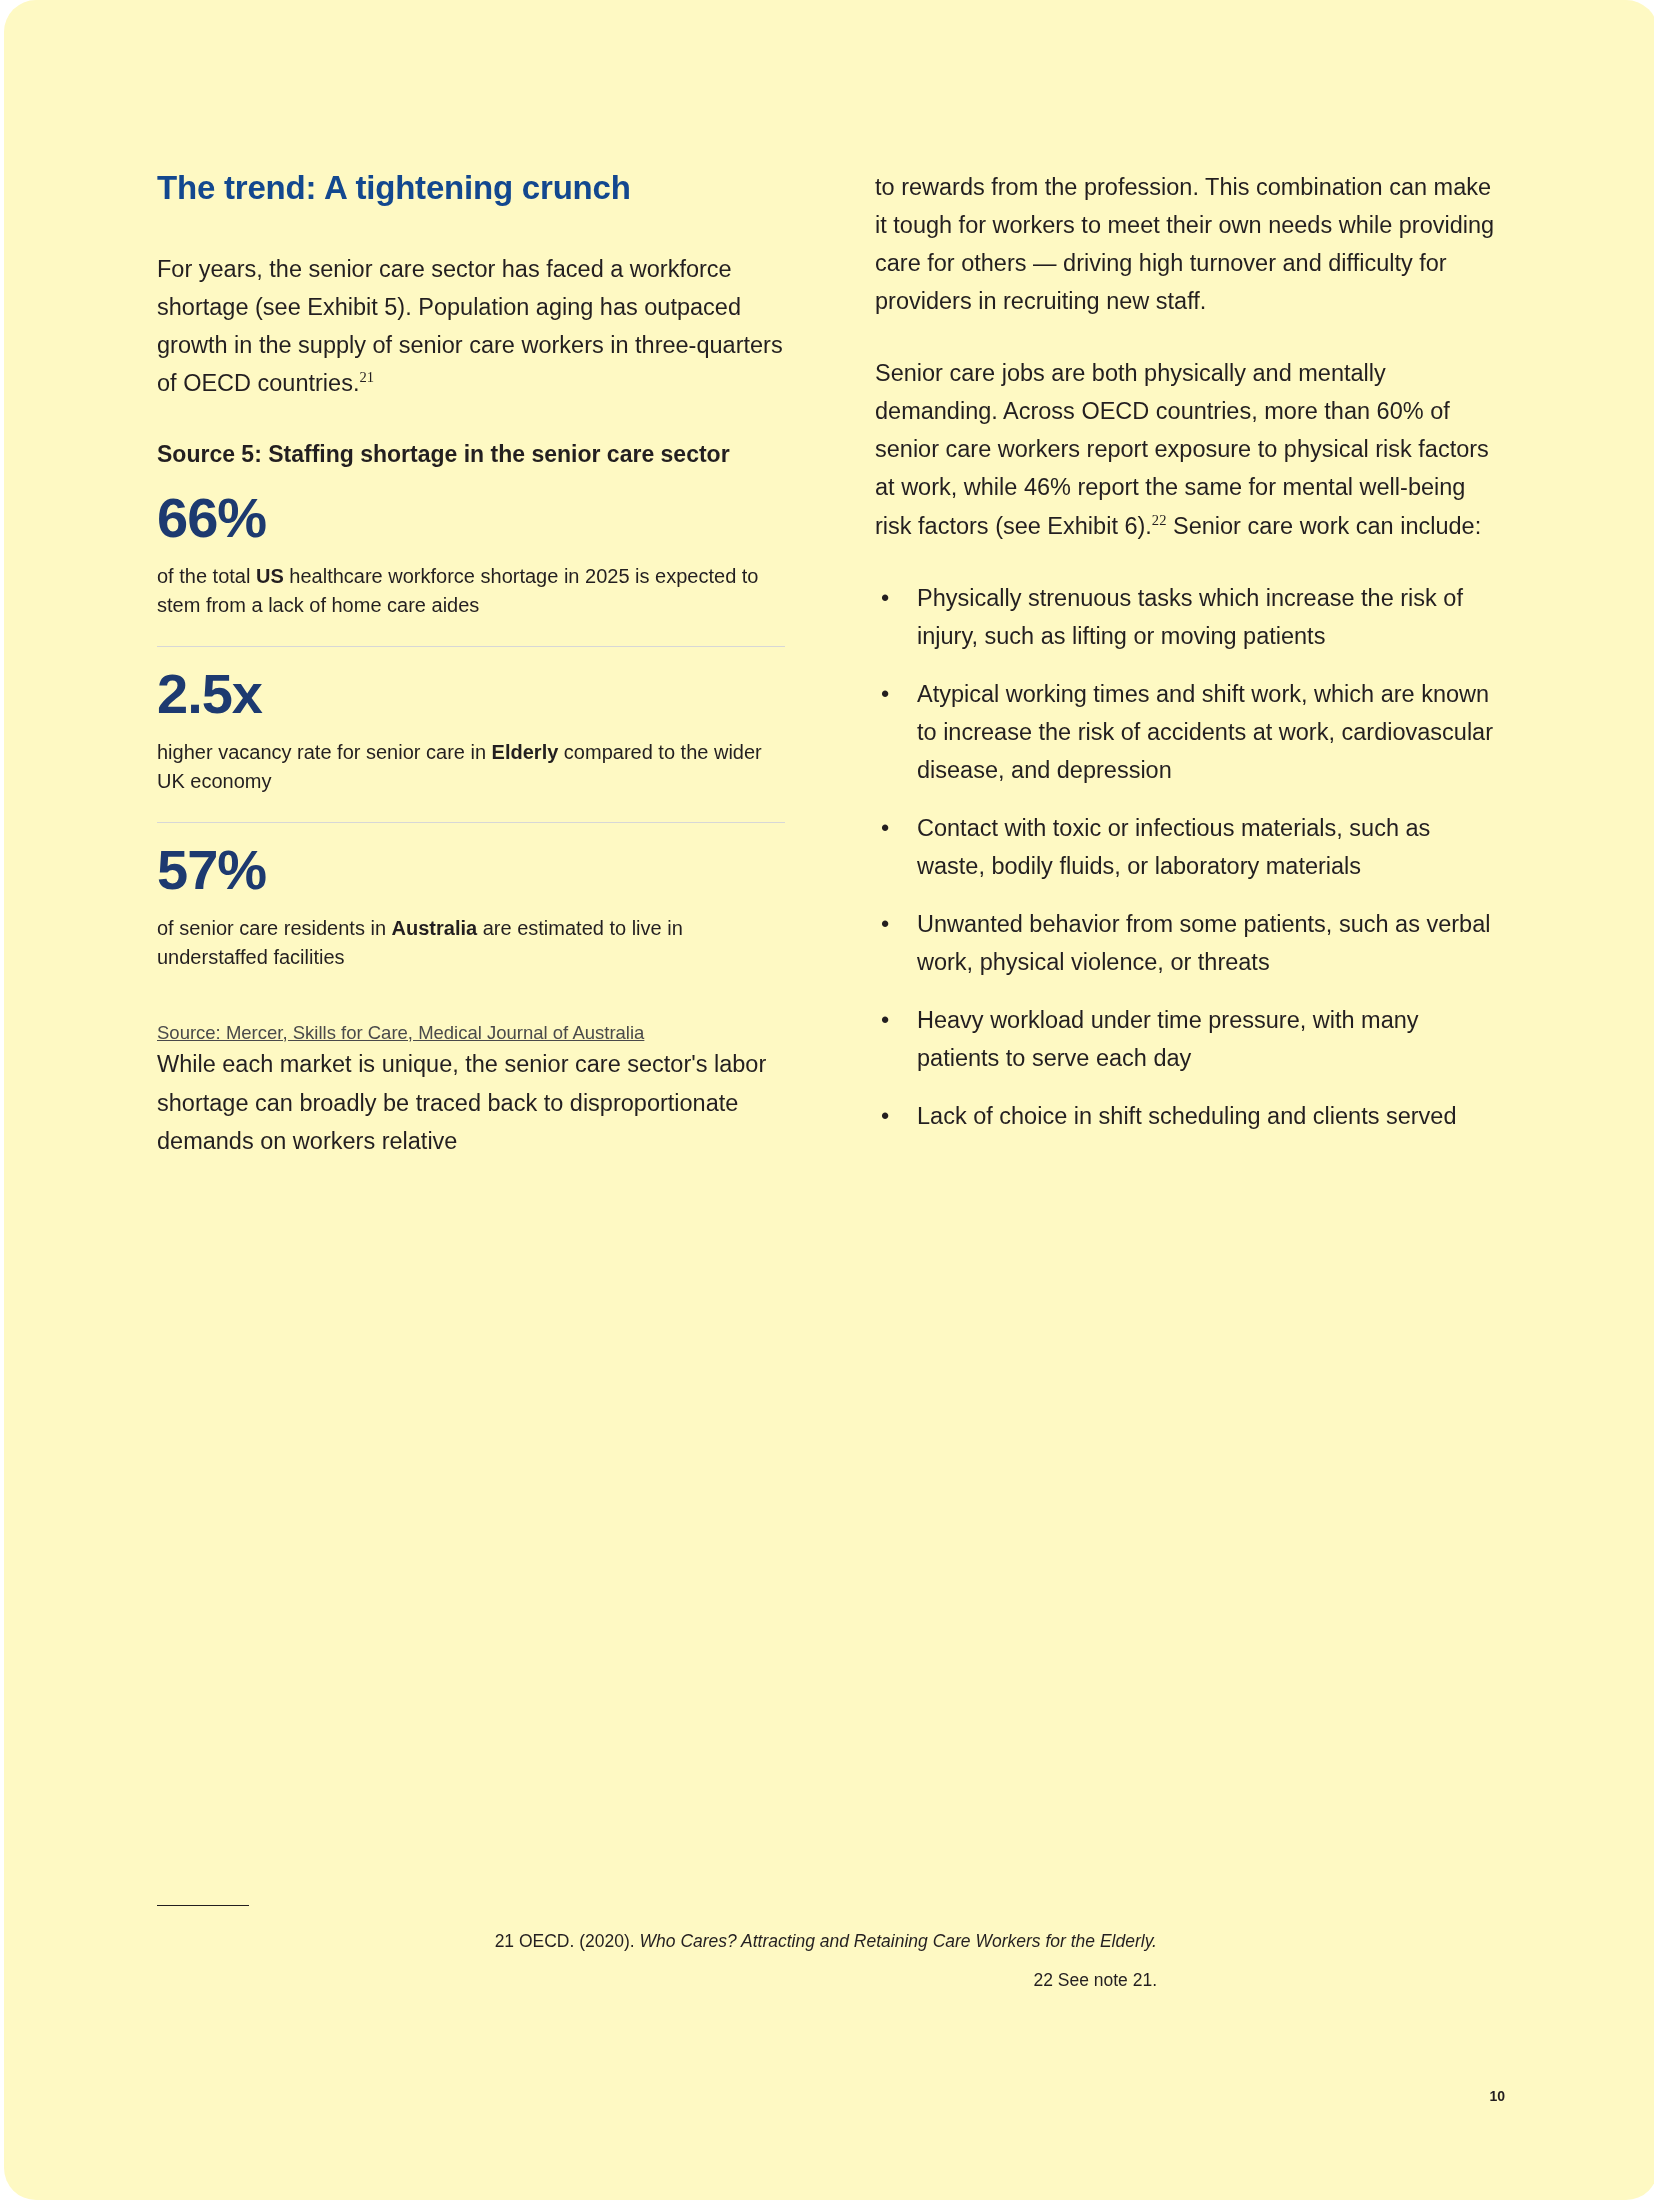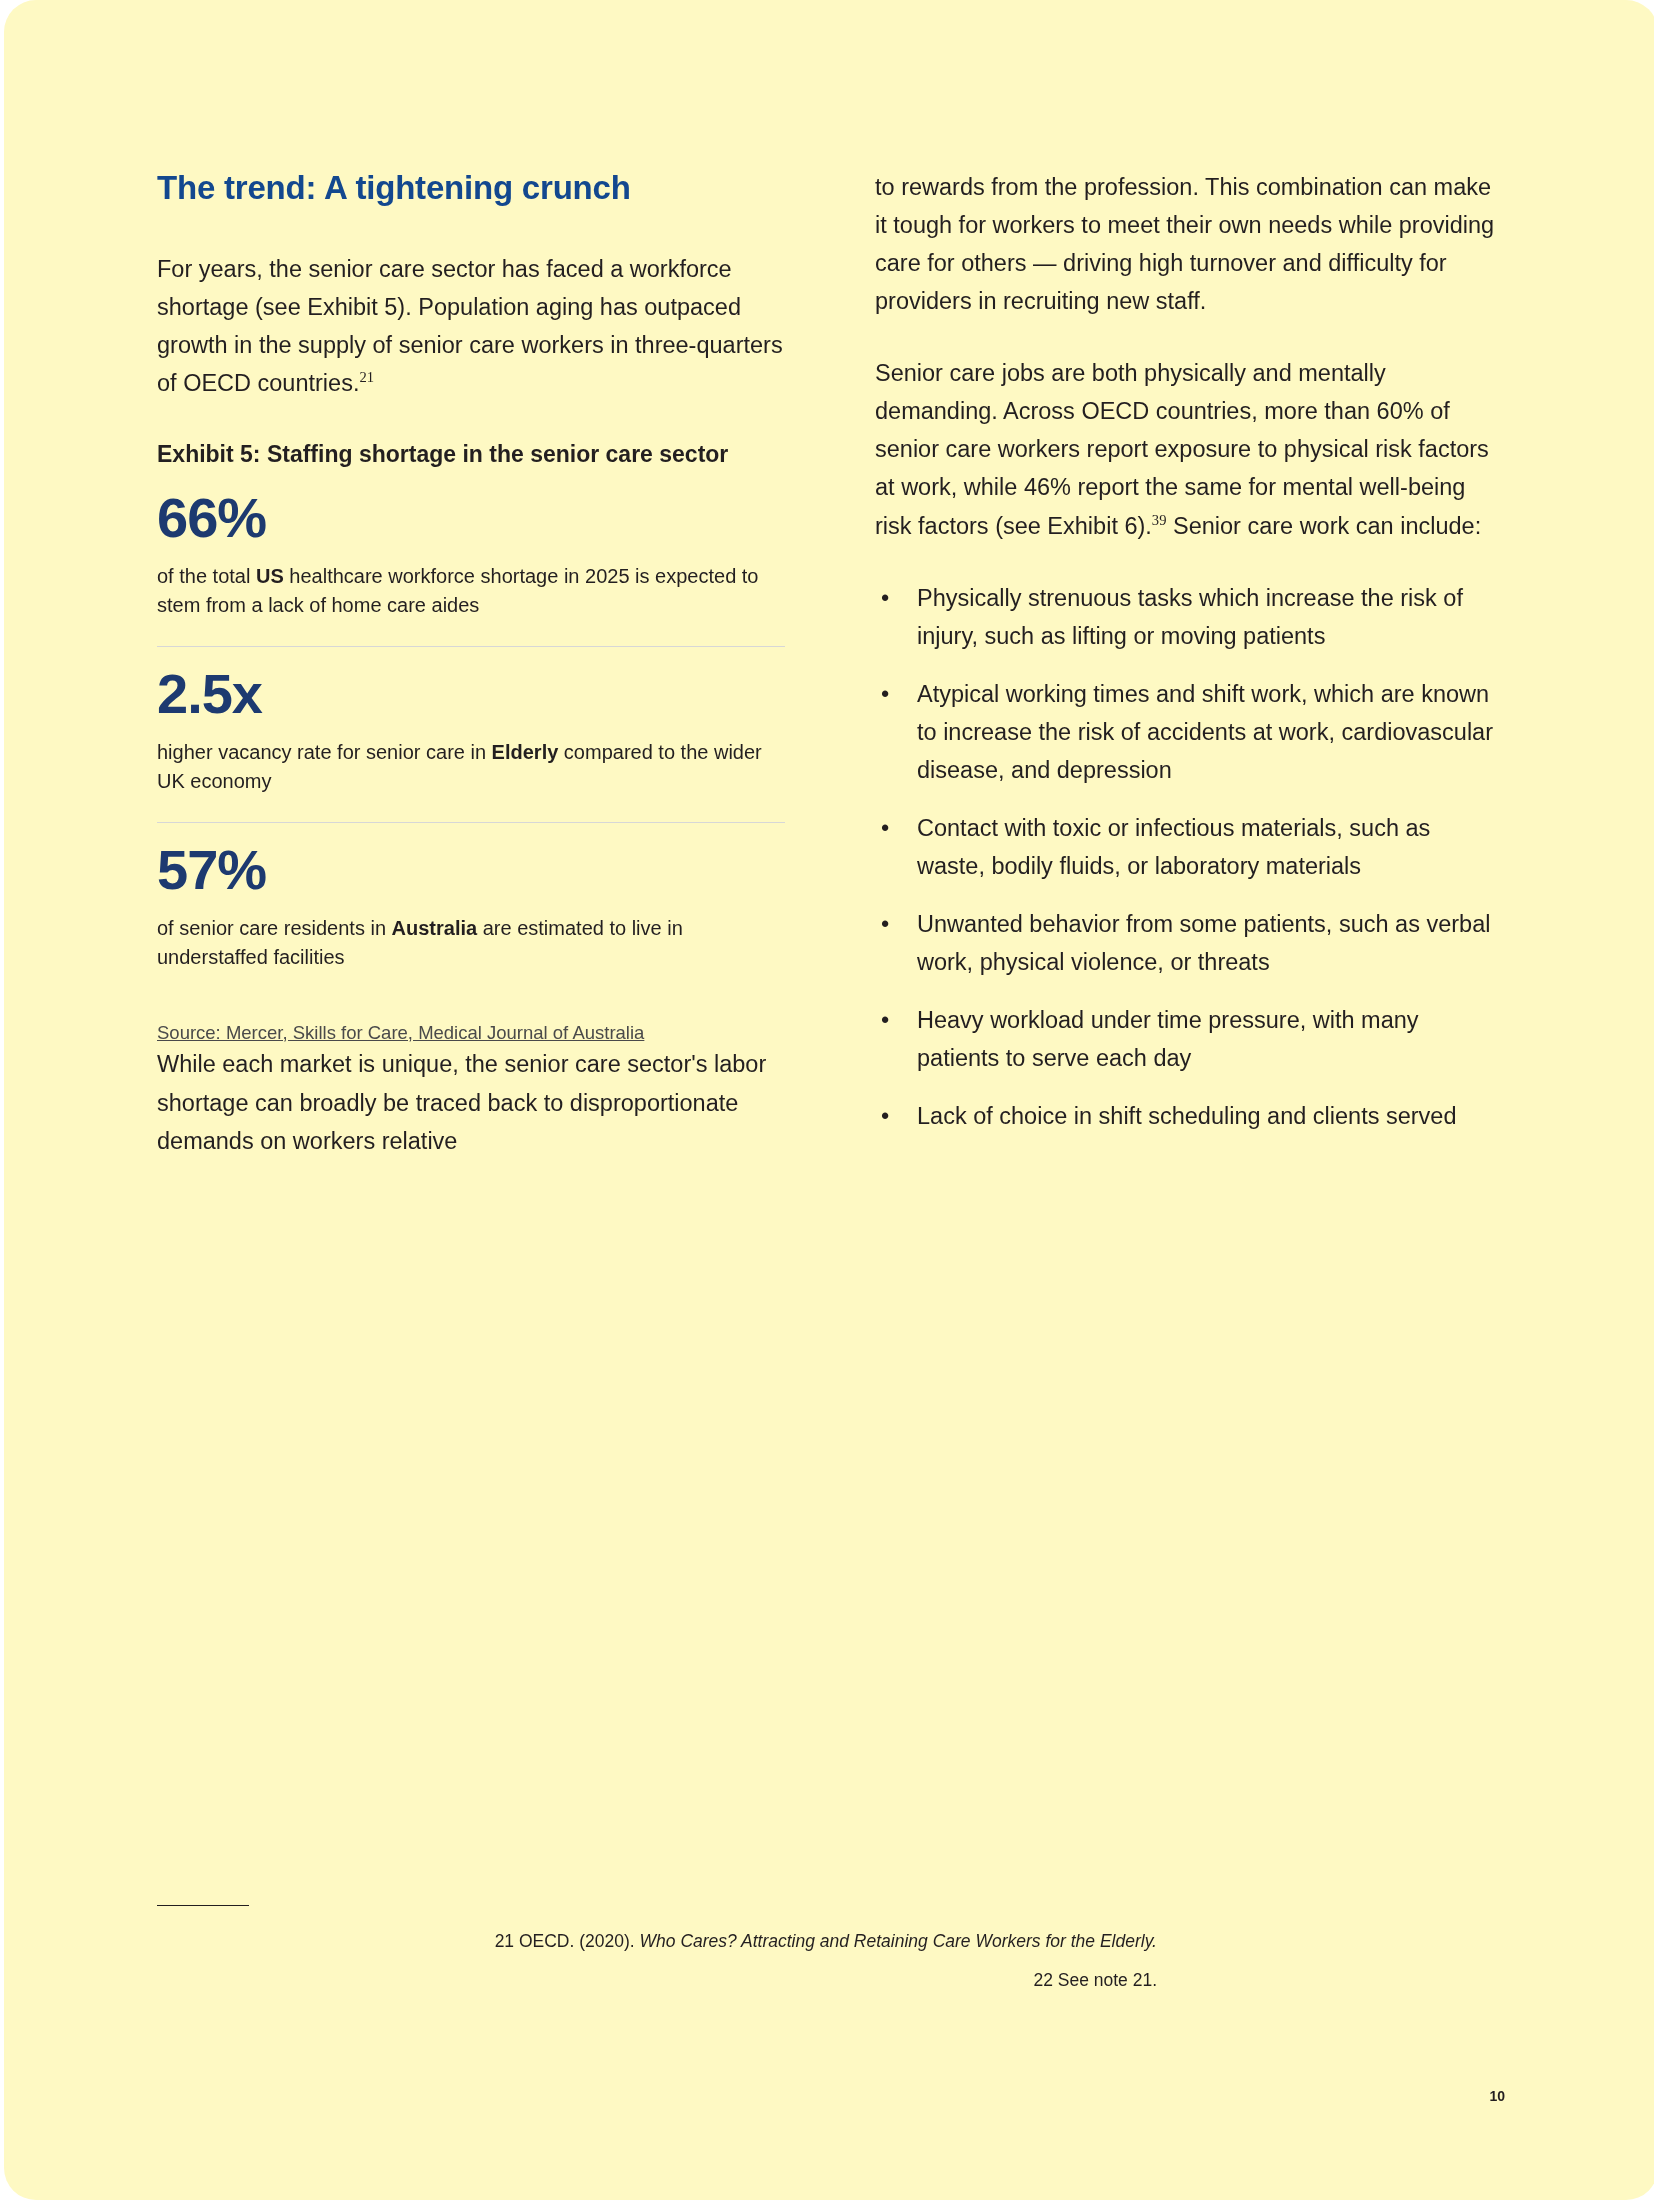"Exhibit 5: Staffing shortage in" div.exhibit-title { text: Exhibit -> Source }
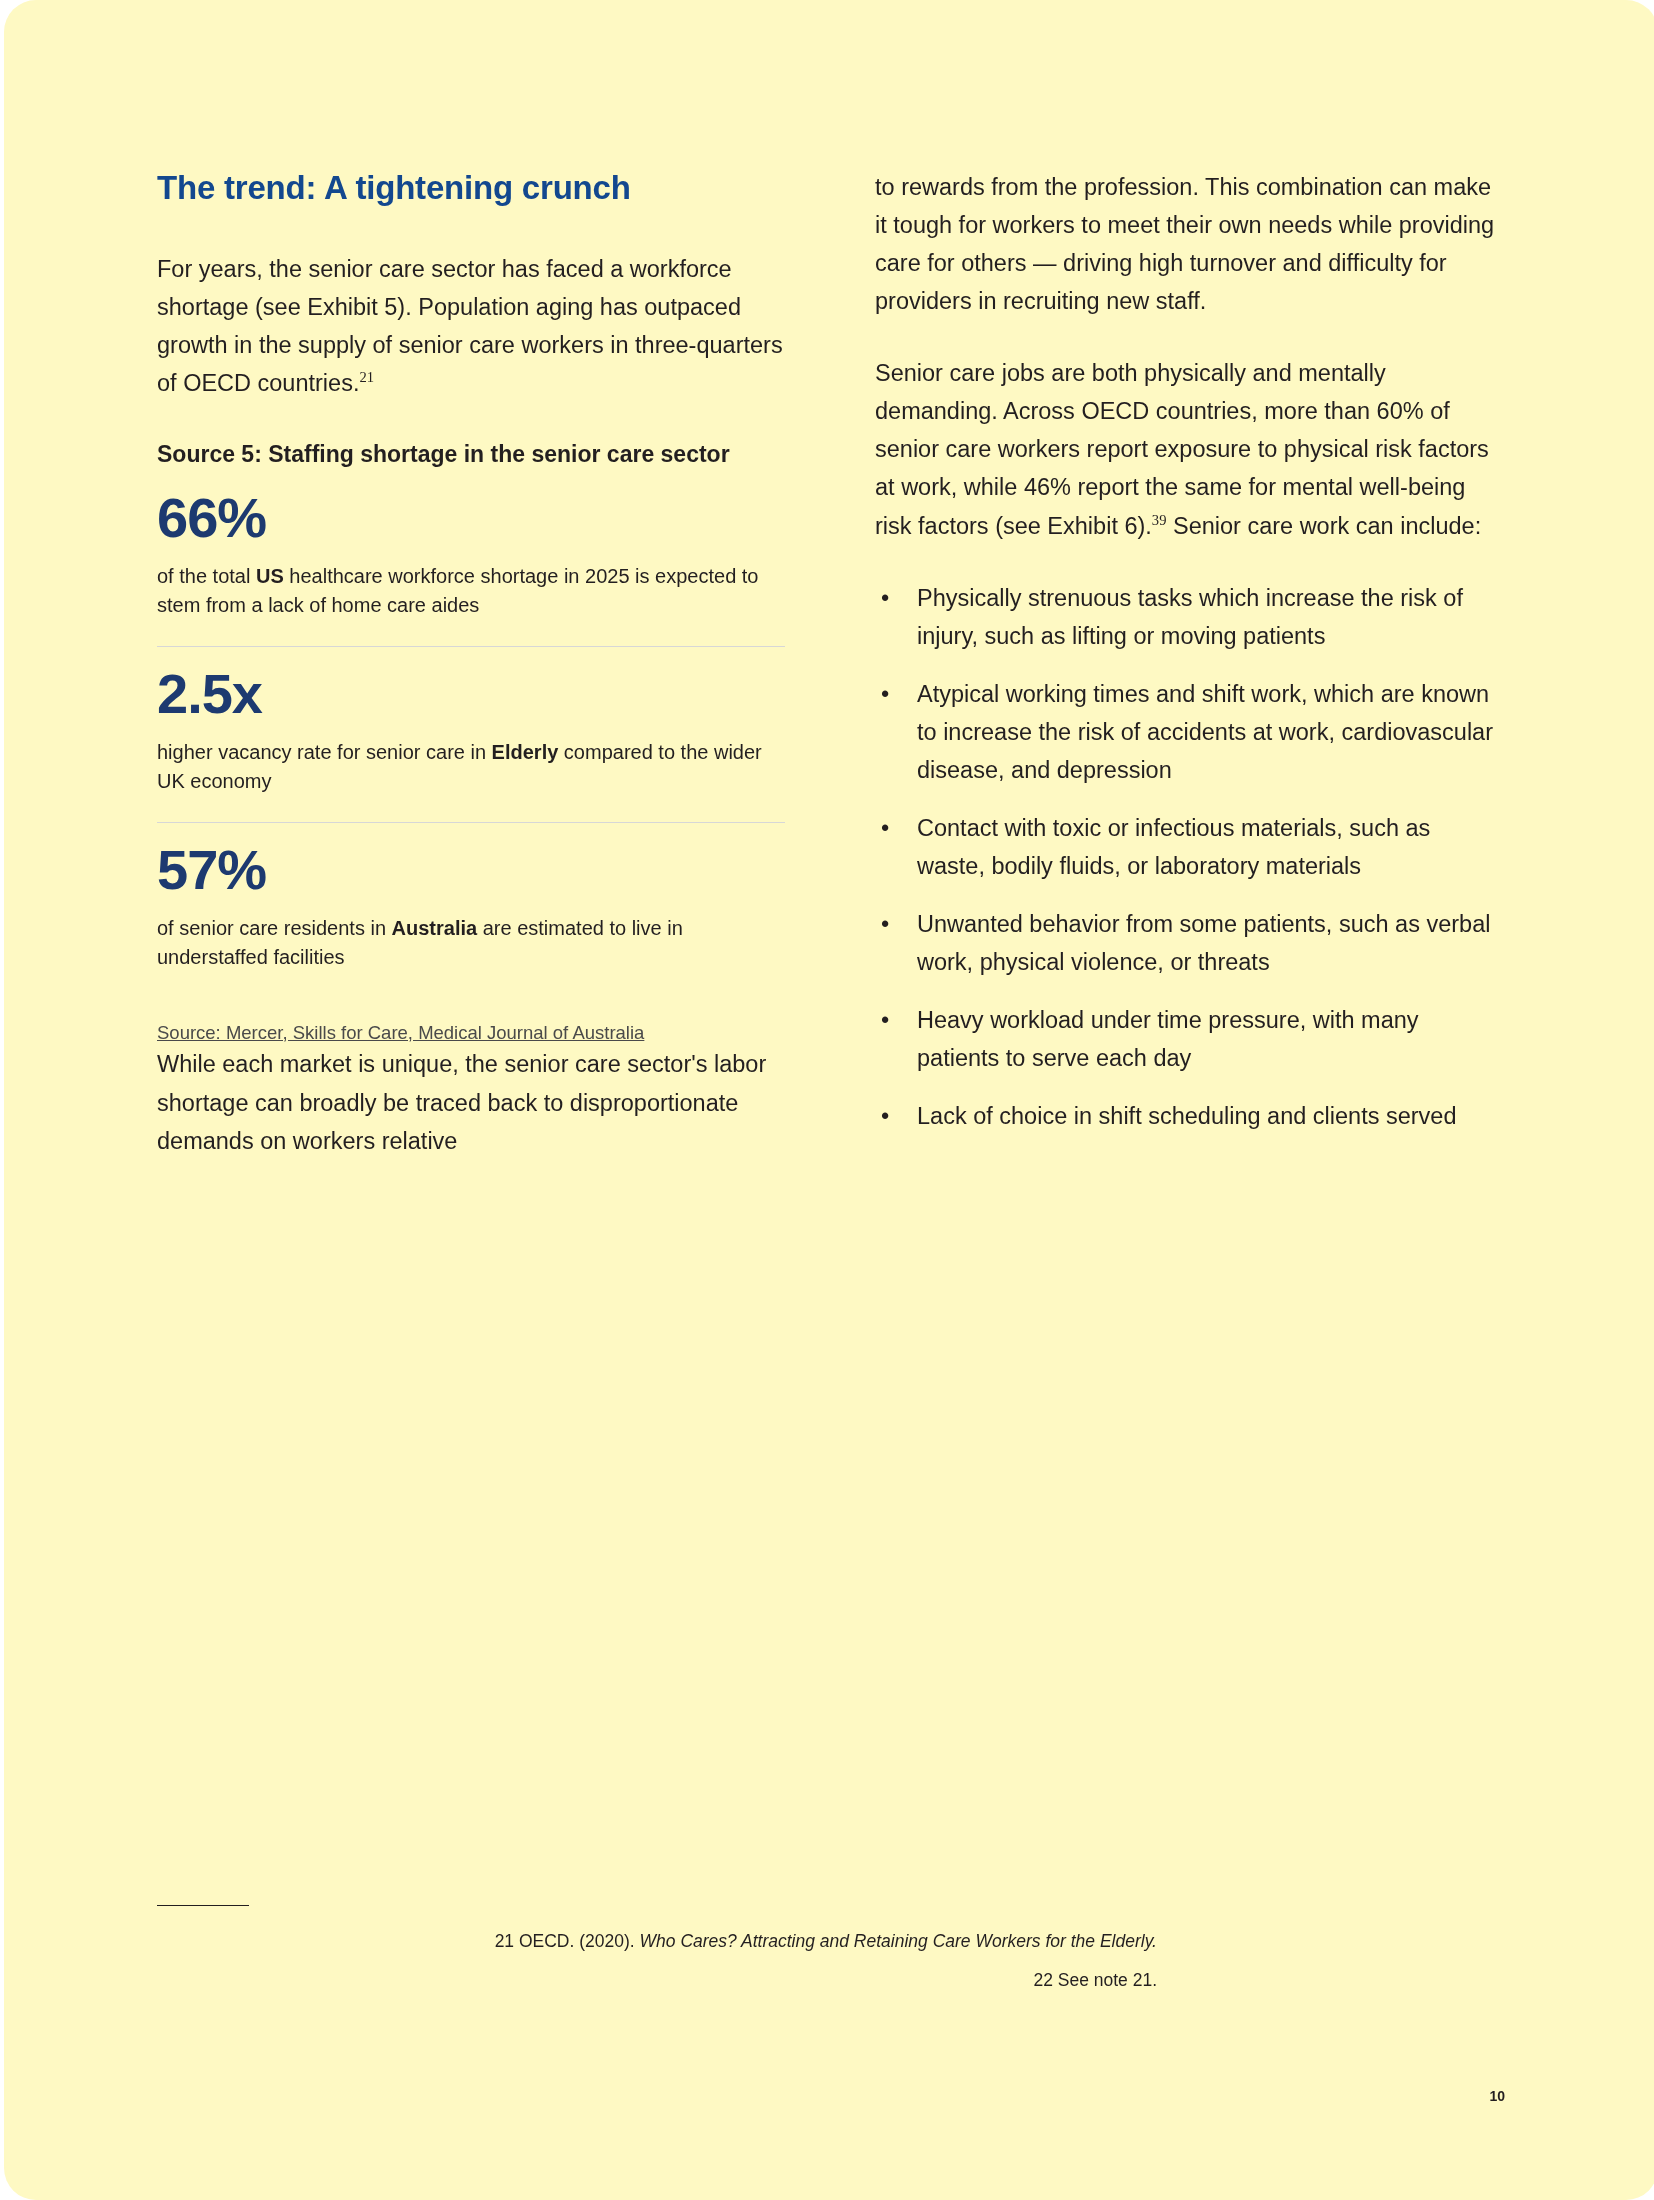"39" sup { text: 39 -> 22 }
